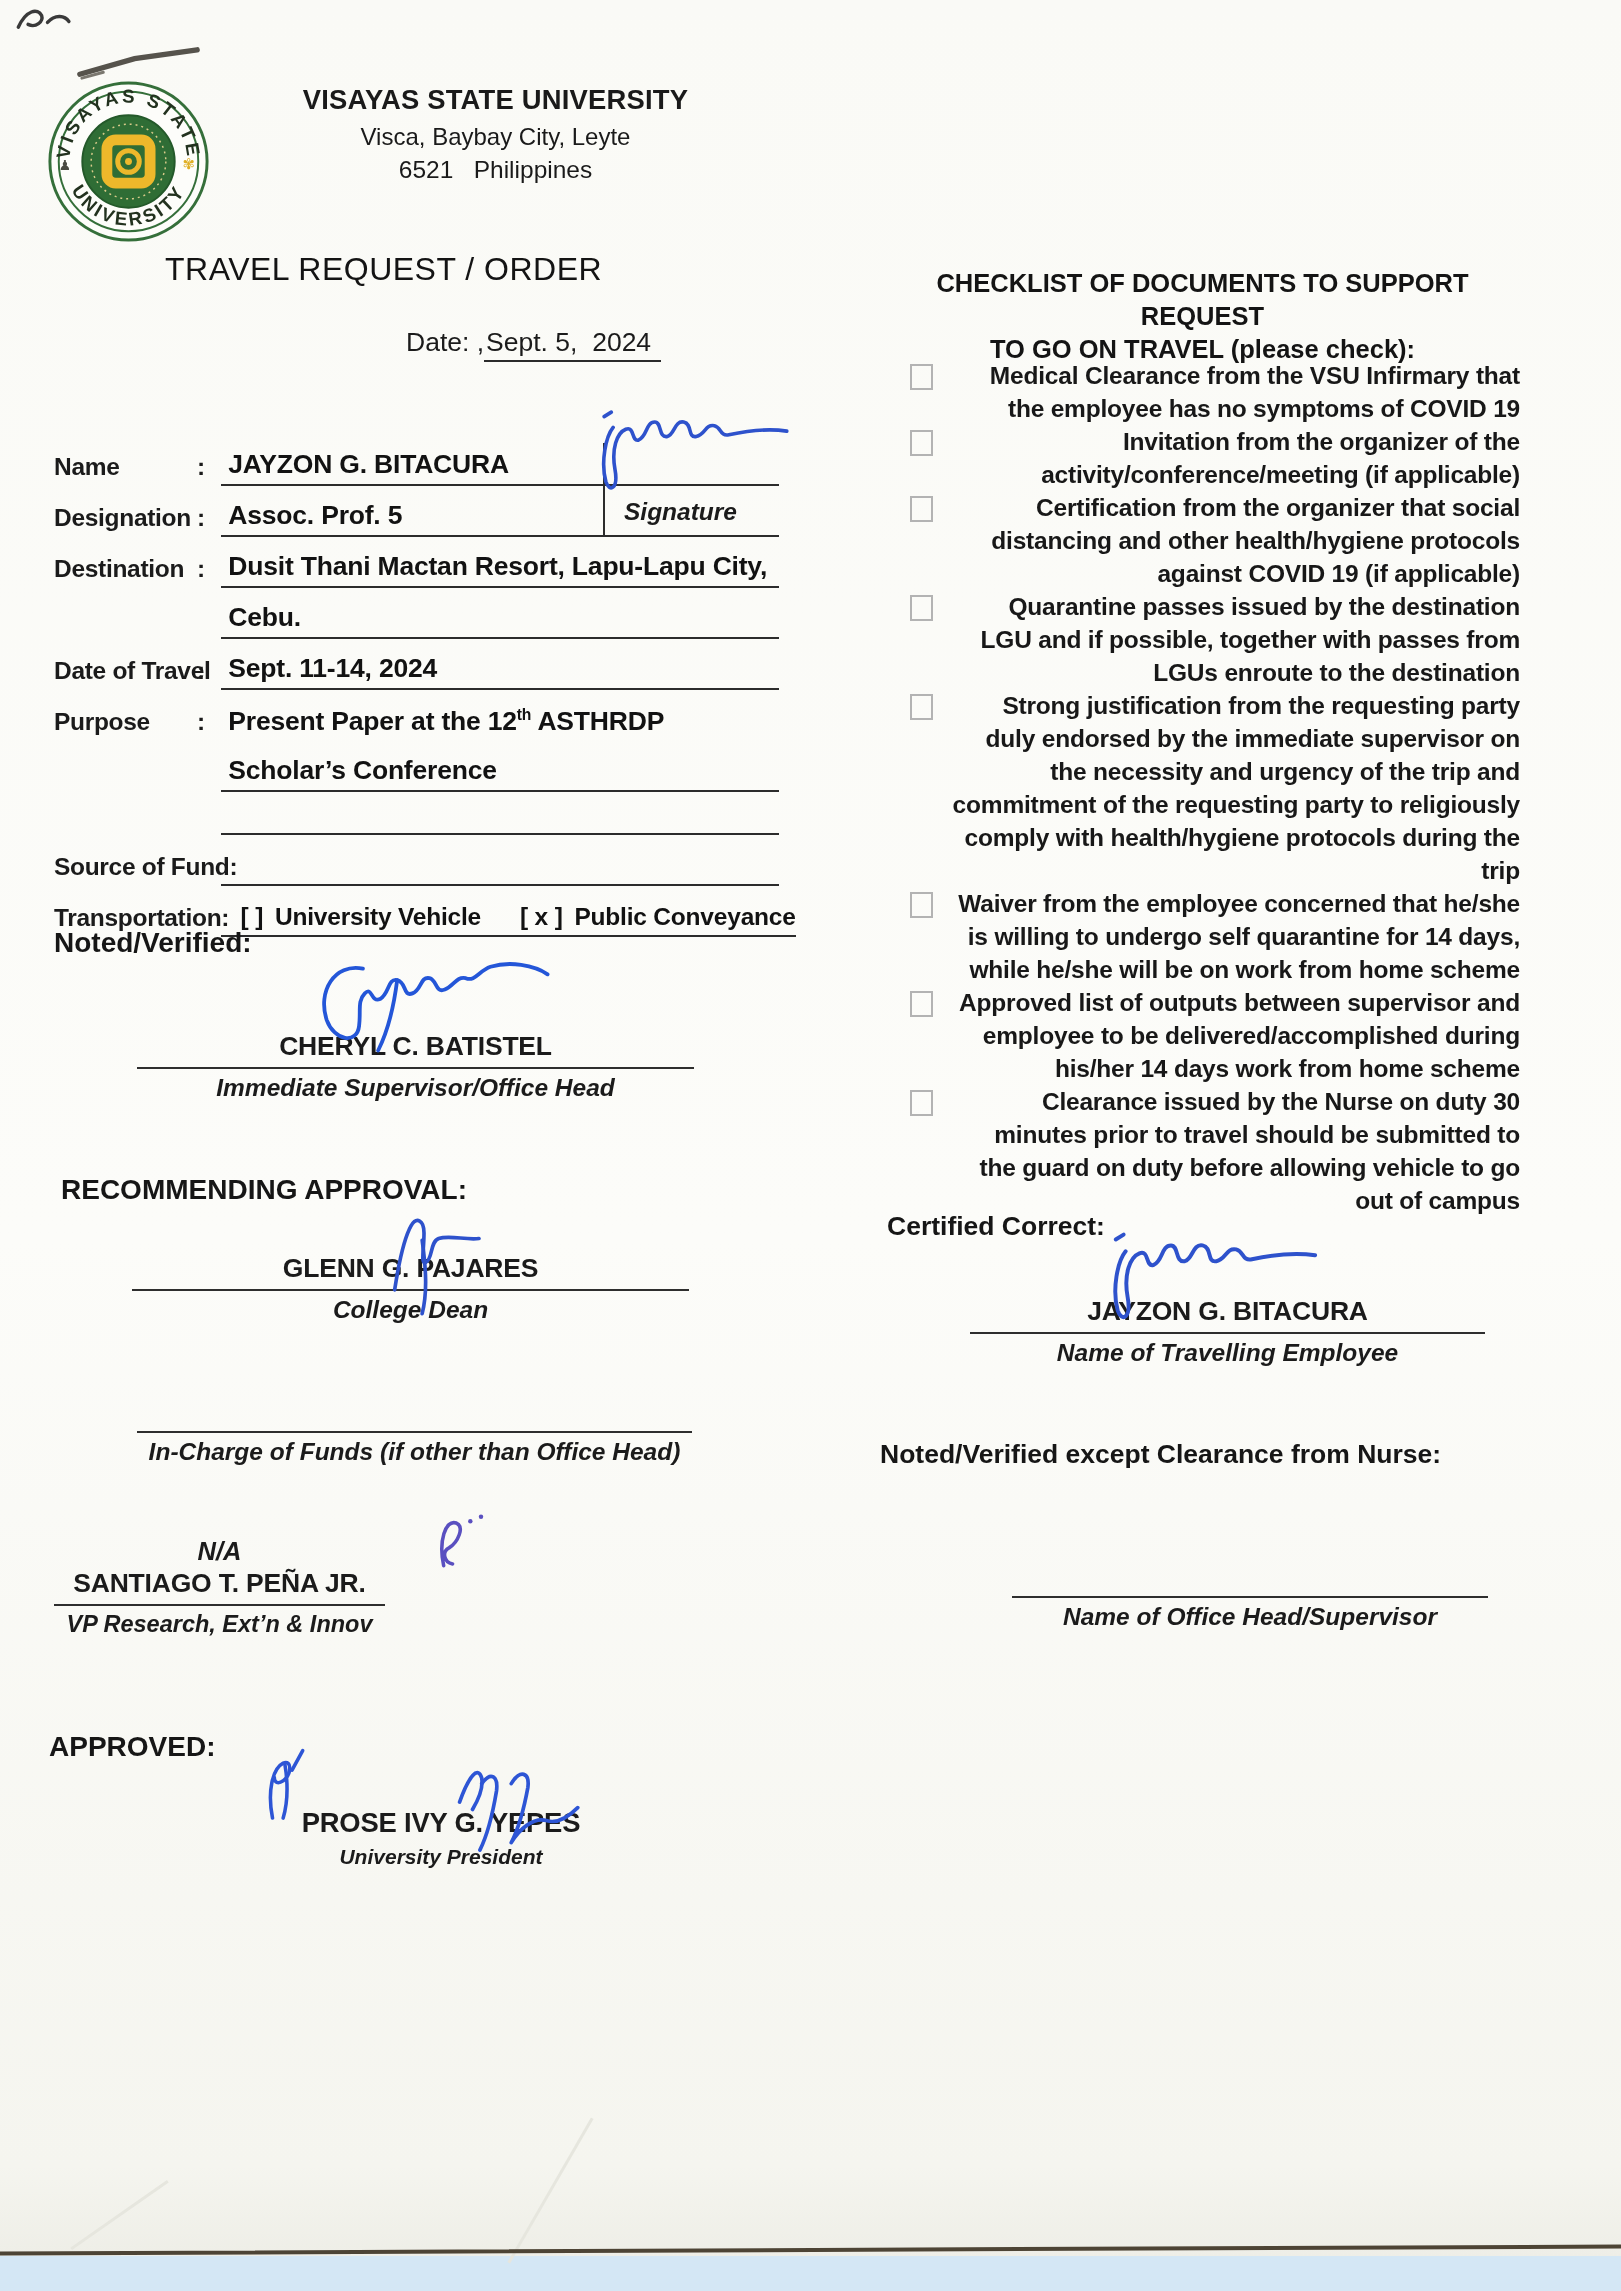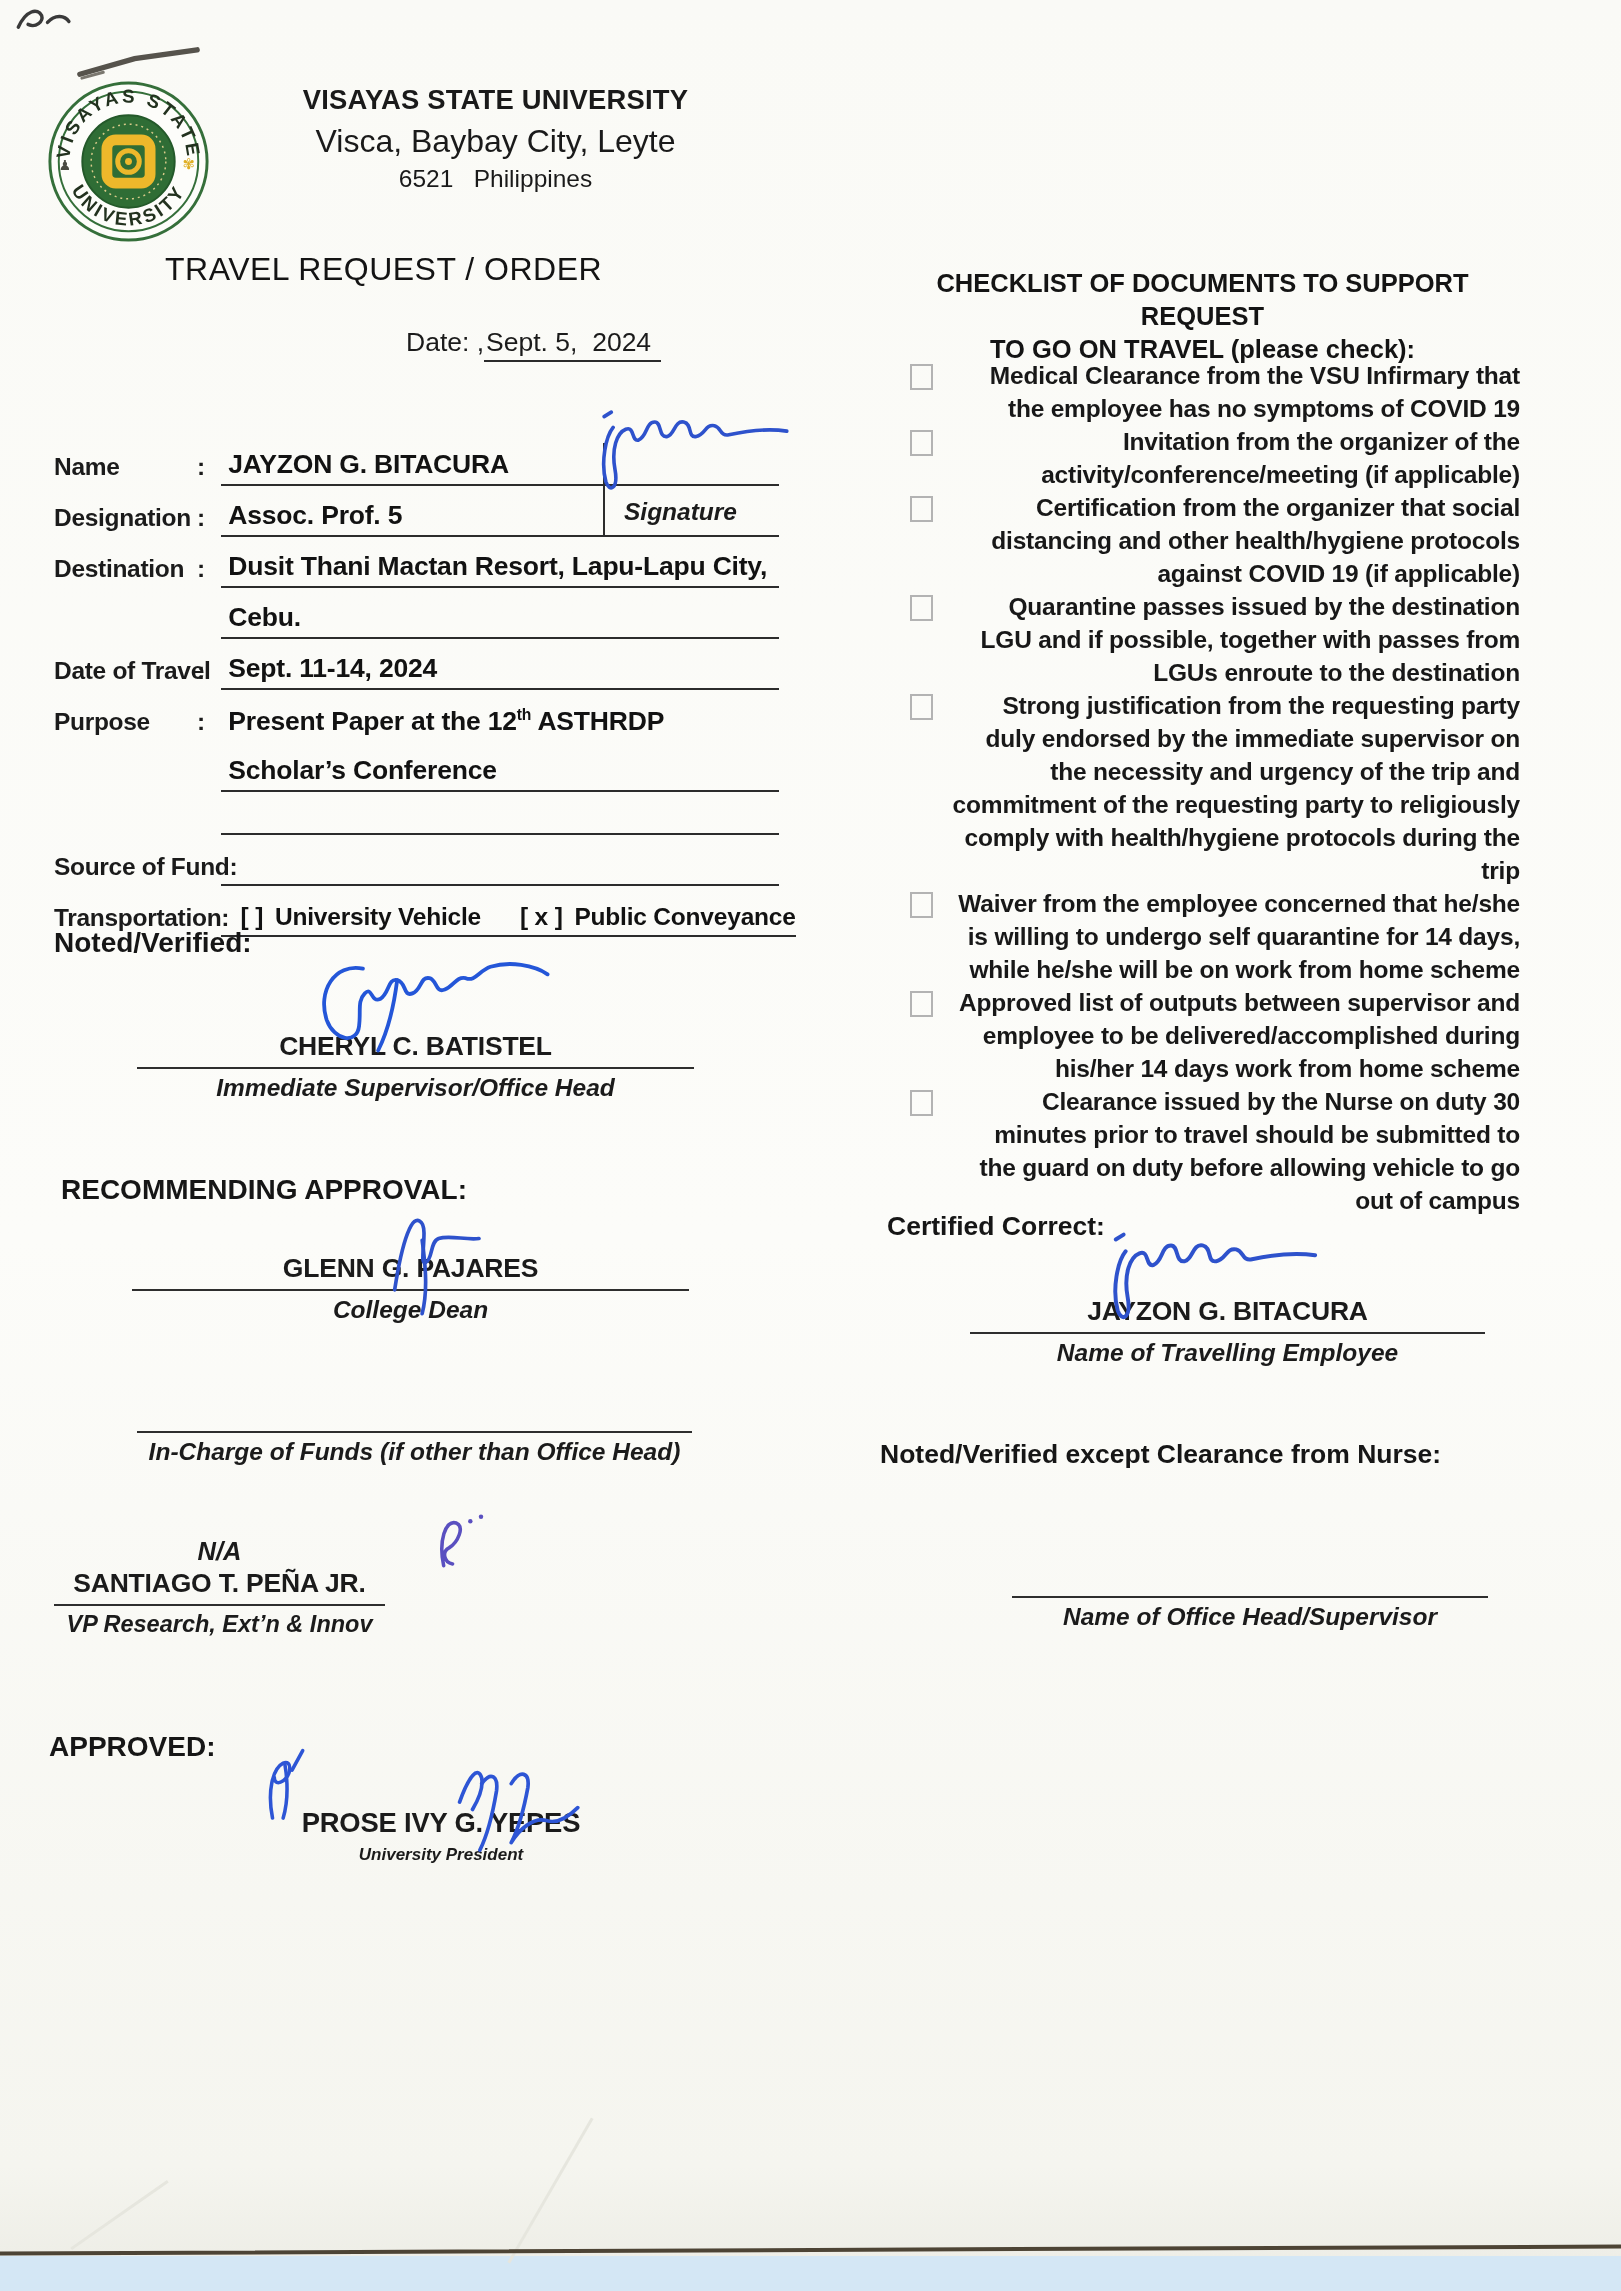"Visca, Baybay City, Leyte" .uni-addr { font-size: 32px -> 24px }
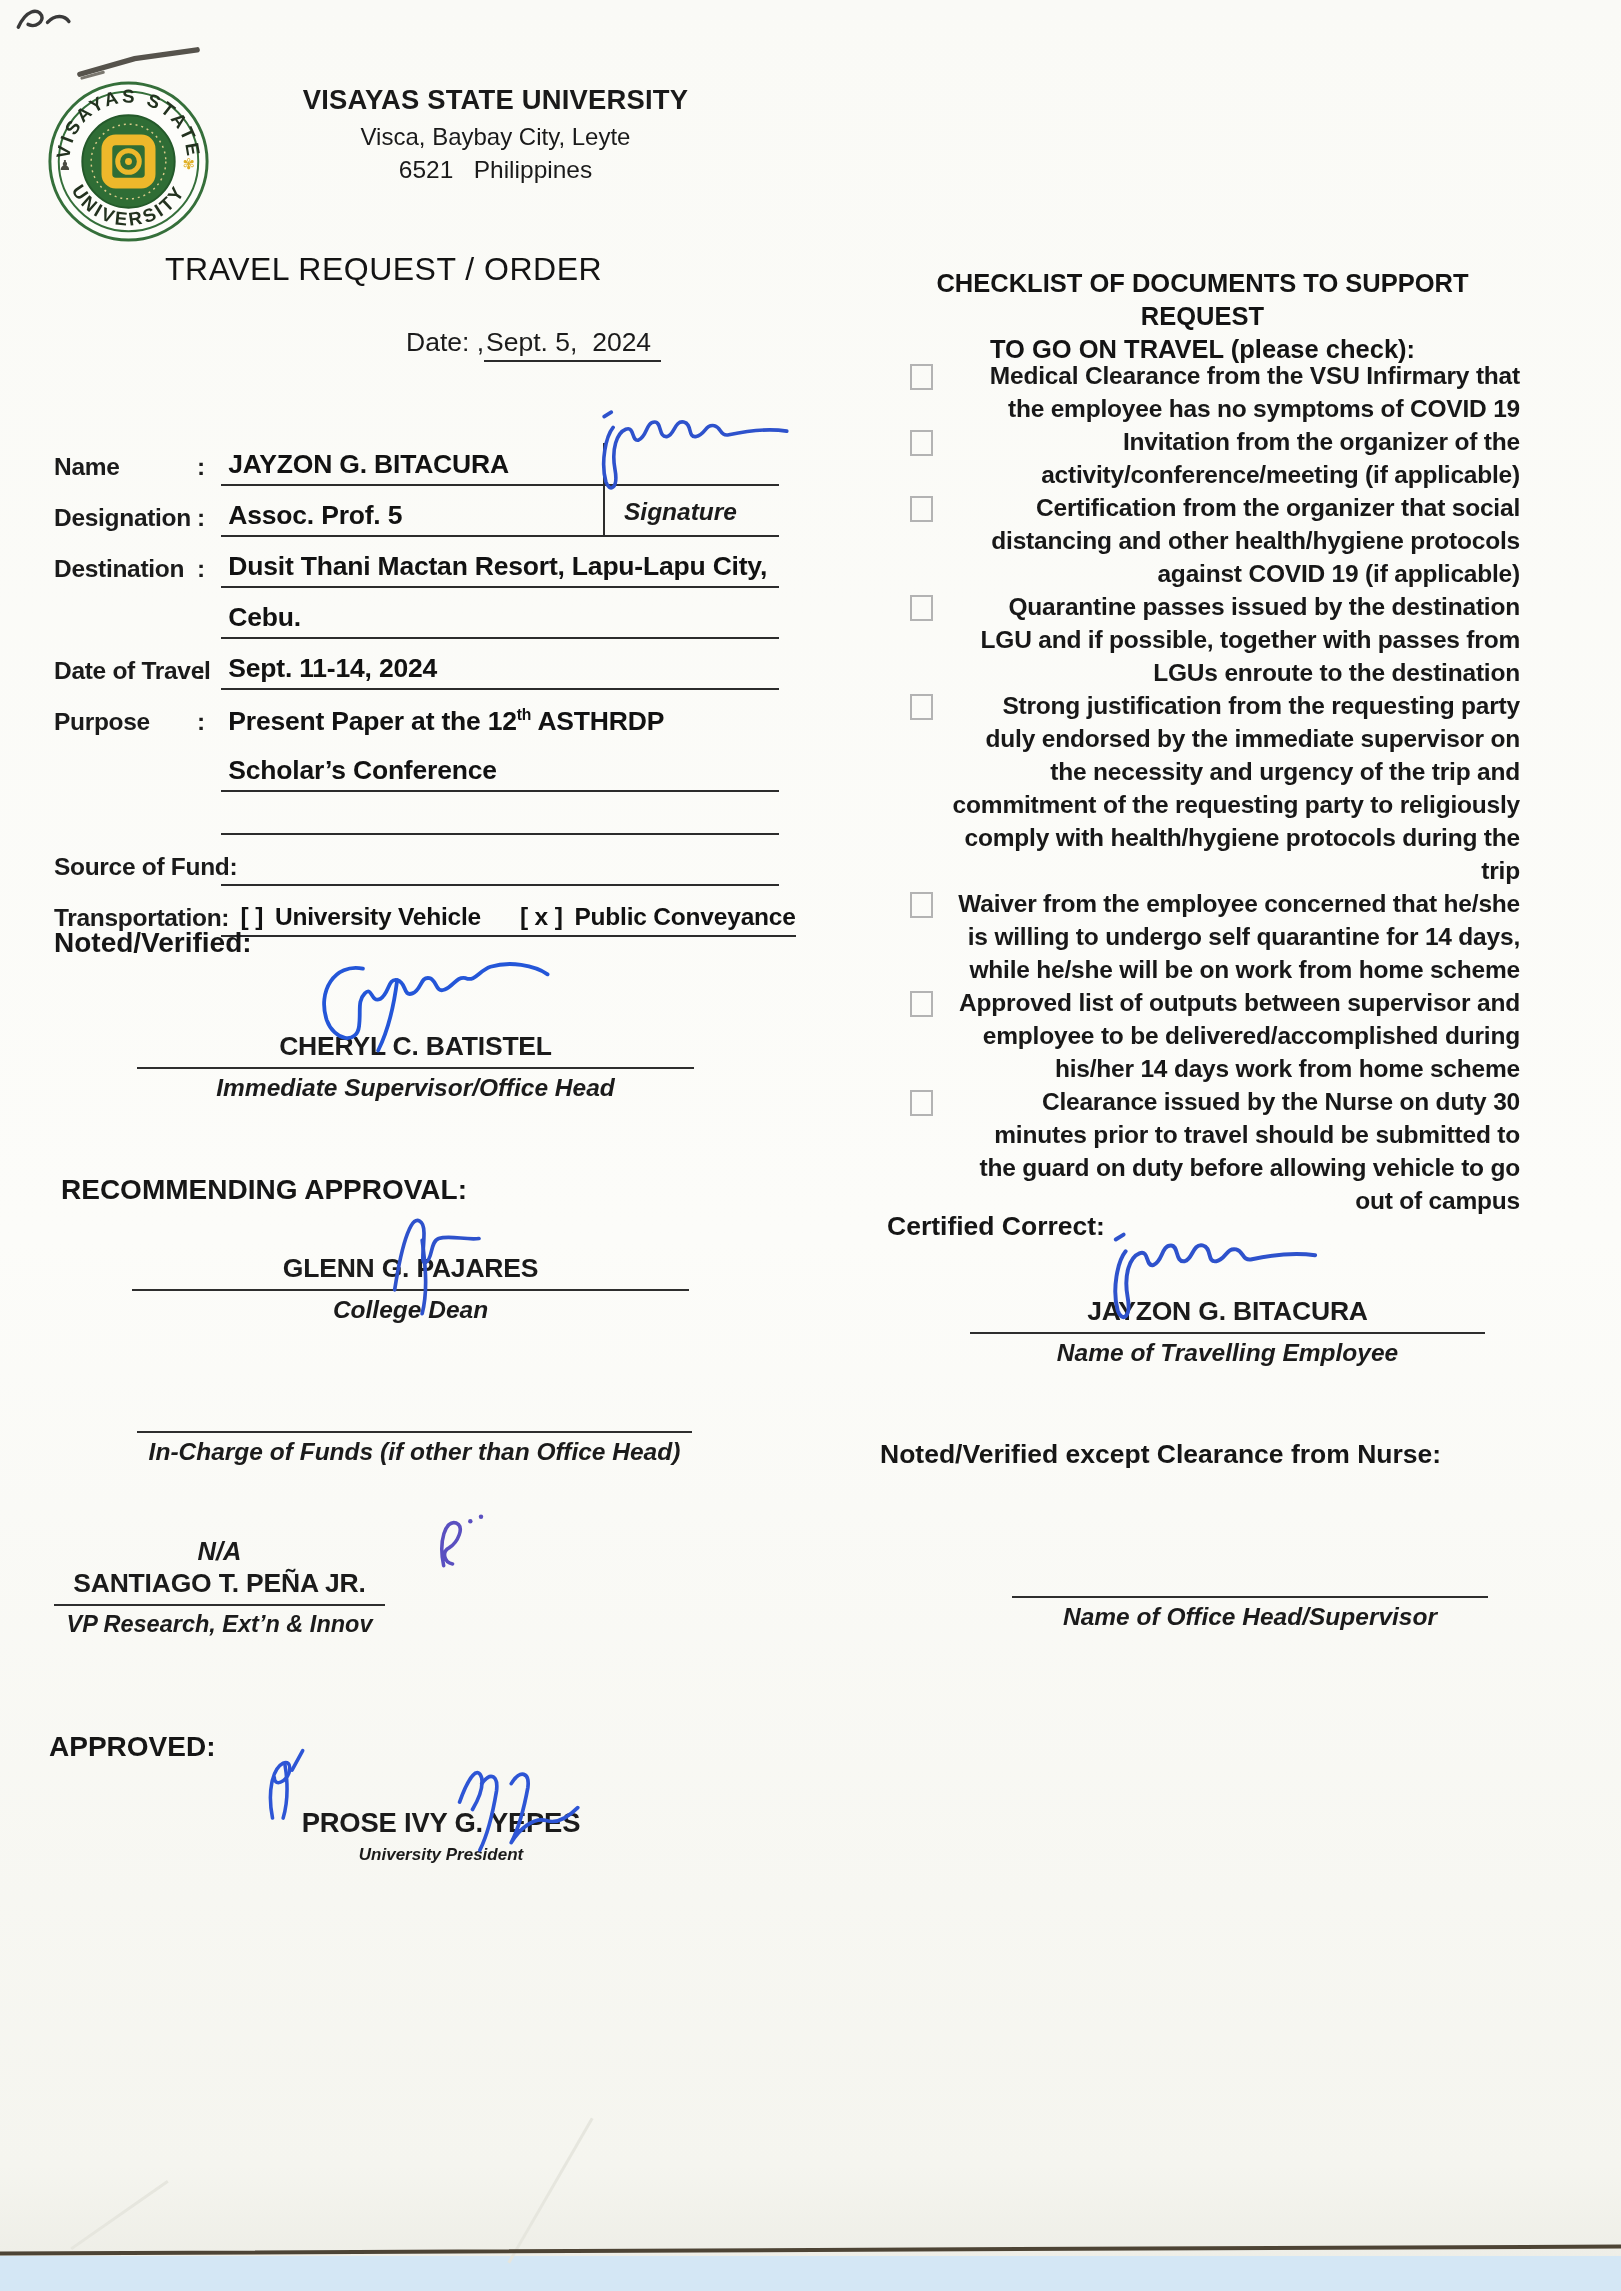"University President" .np-role { font-size: 17px -> 21px }
